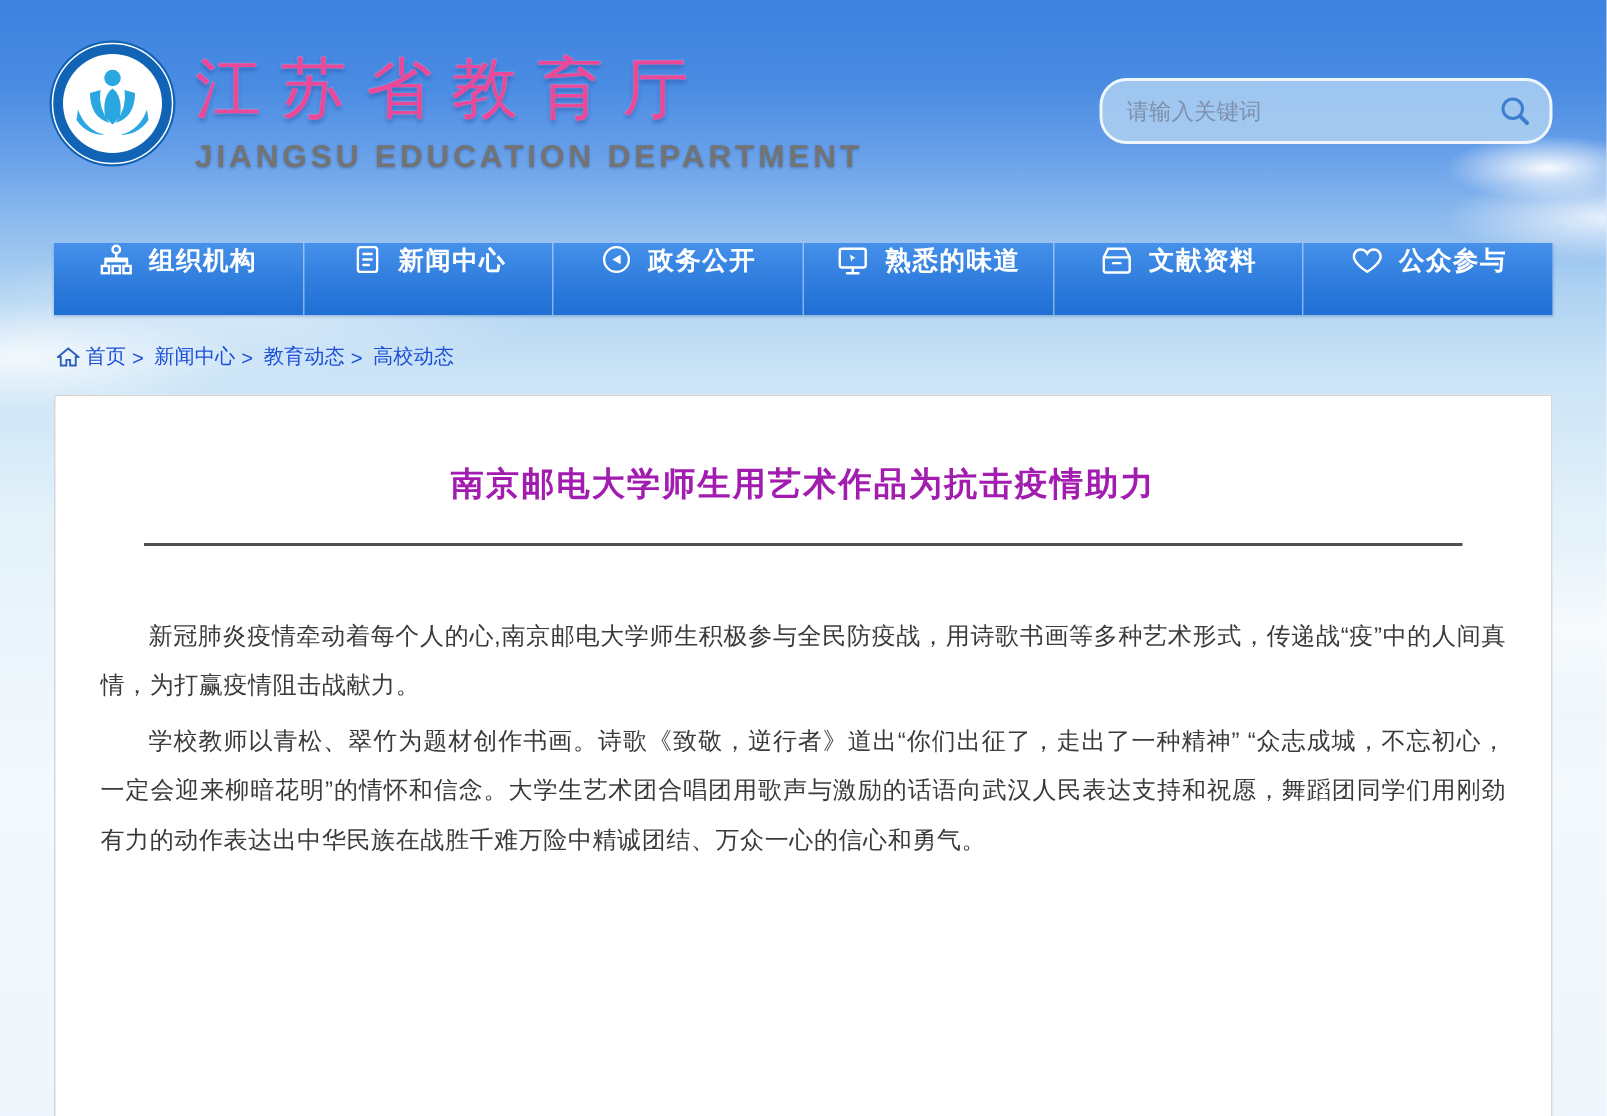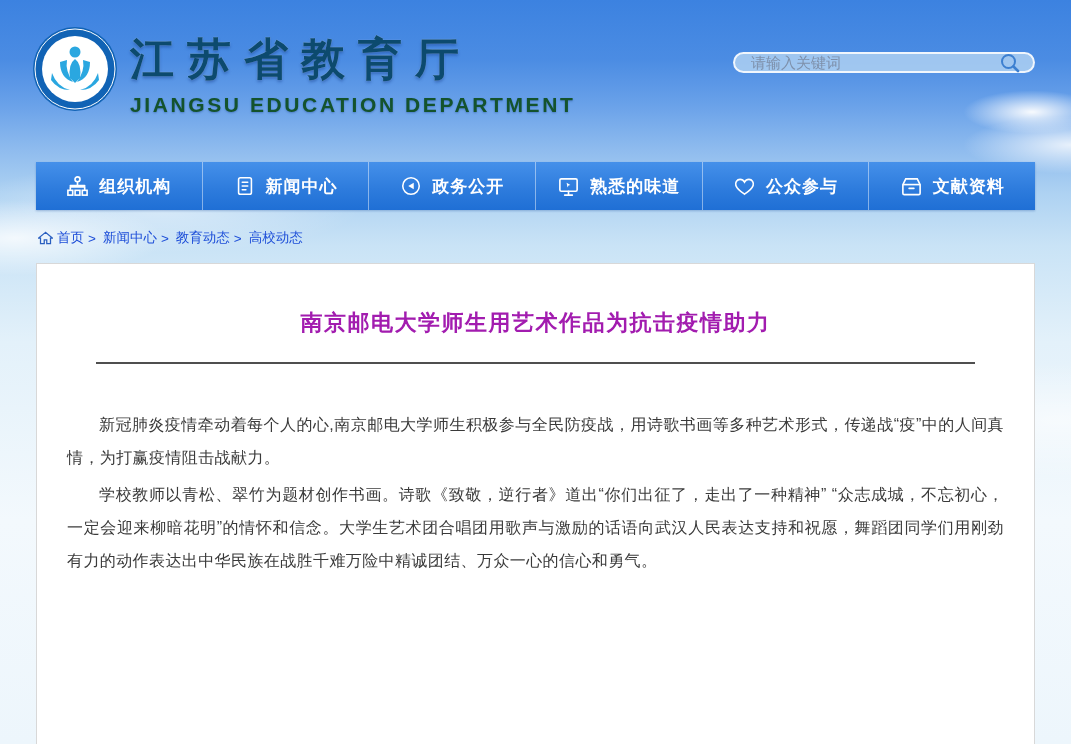"江苏省教育厅" .site-title { color: #0c4a6e -> #ec4899; font-weight: bold -> normal }
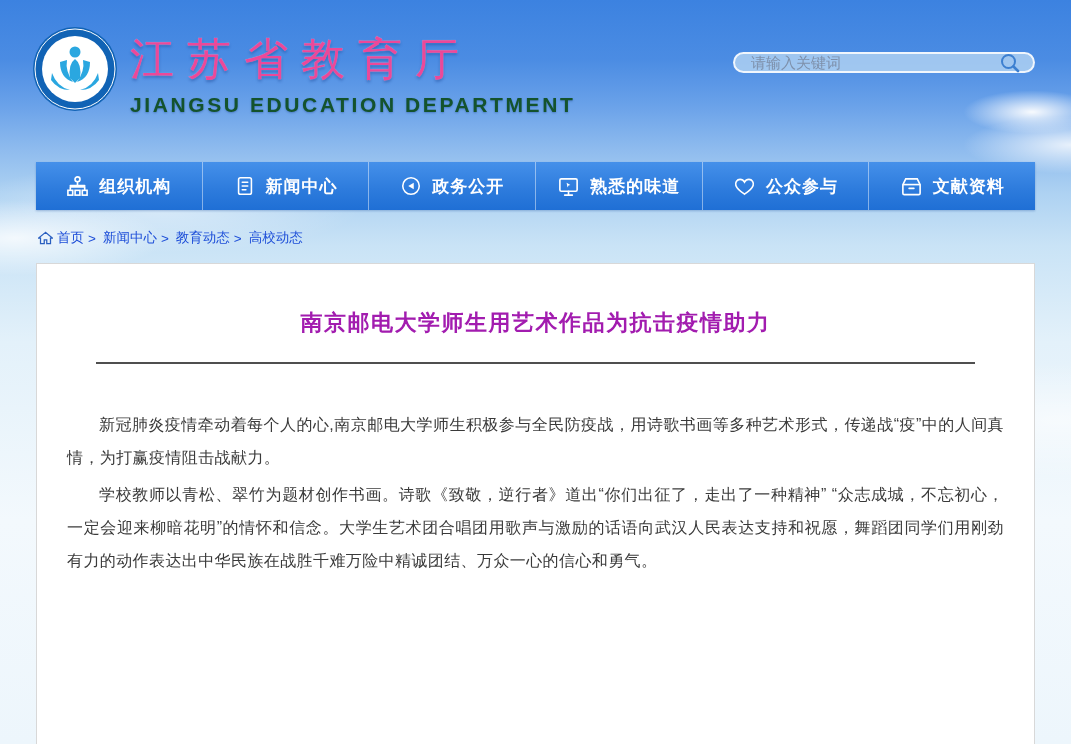"请输入关键词" .search-box { height: 21px -> 44px }
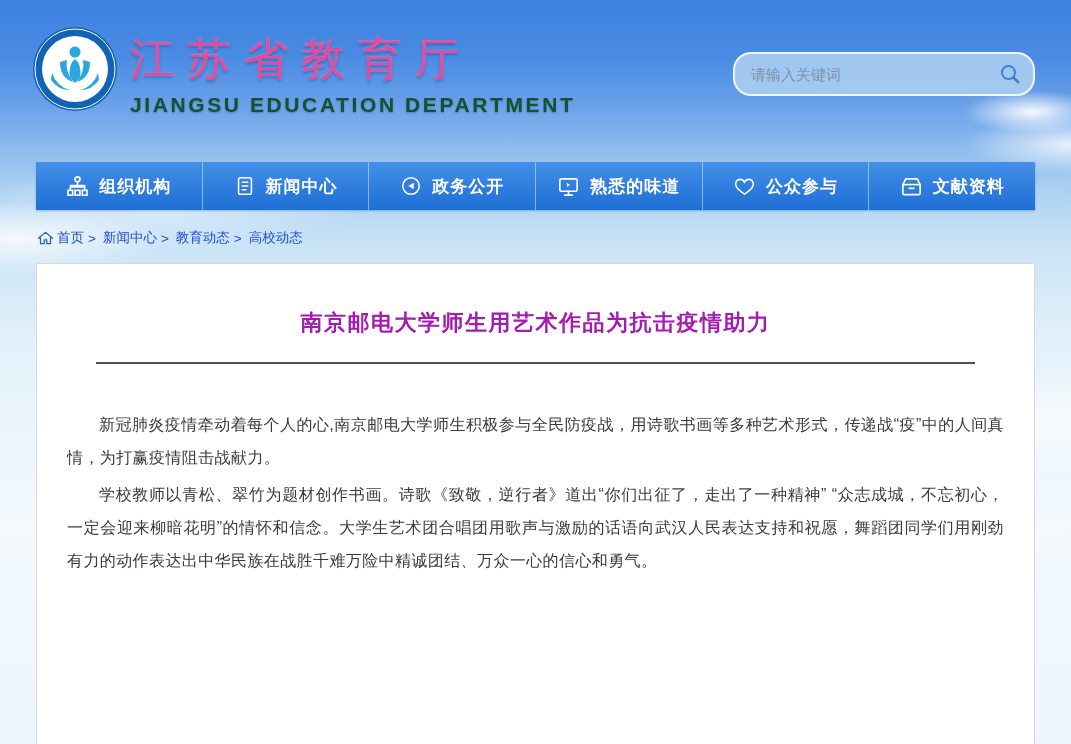"JIANGSU EDUCATION DEPARTMENT" .site-subtitle { color: #14532d -> #737373 }
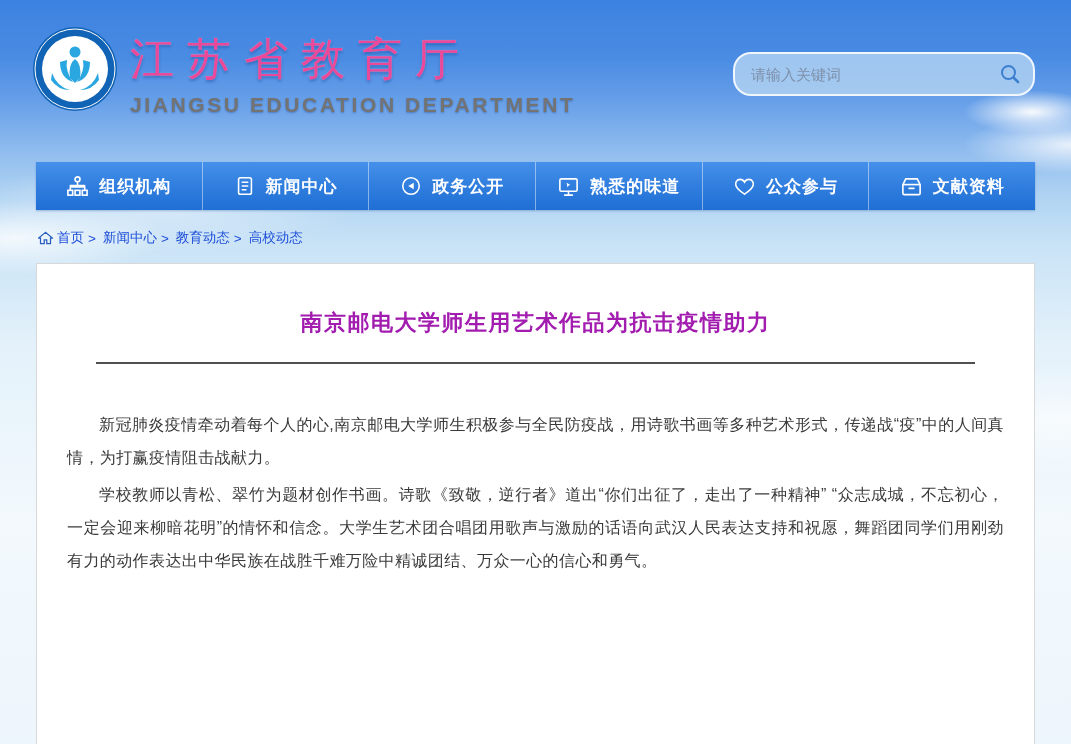"组织机构" .nav-item { align-items: center -> none }
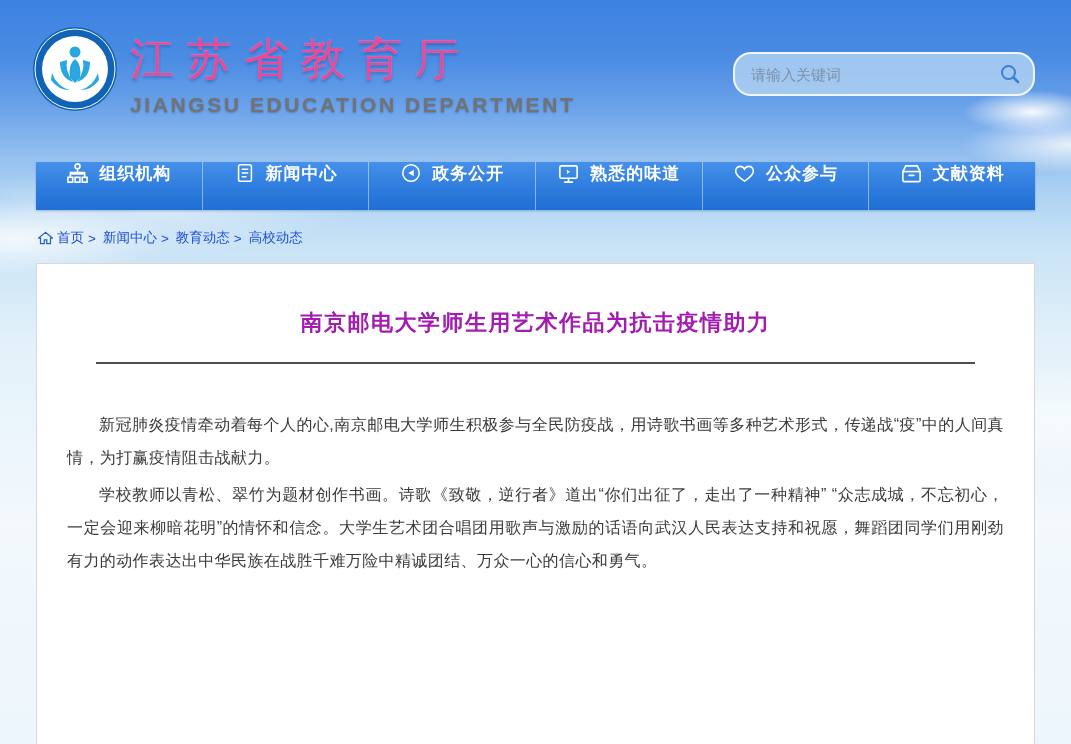"公众参与" div.nav-item { order: before "文献资料" -> after "文献资料" }
